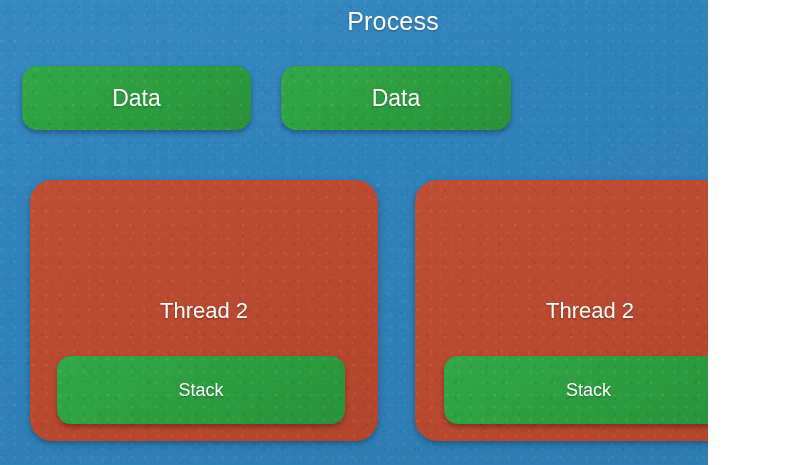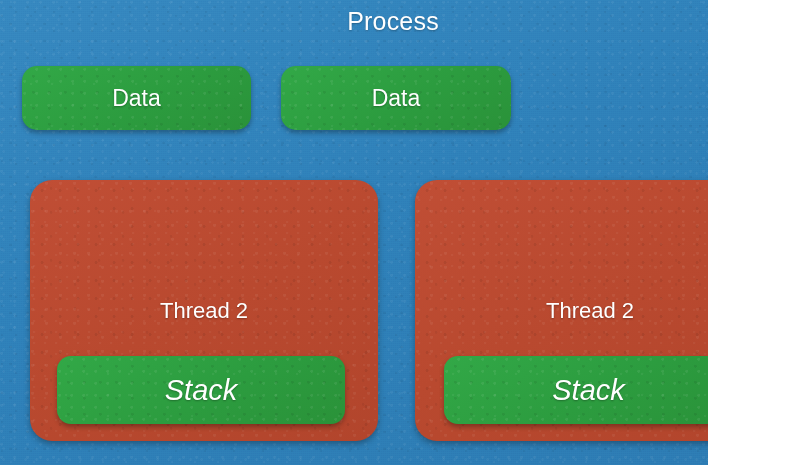"Stack" .stack-label { font-size: 29px -> 18px; font-style: italic -> none }
